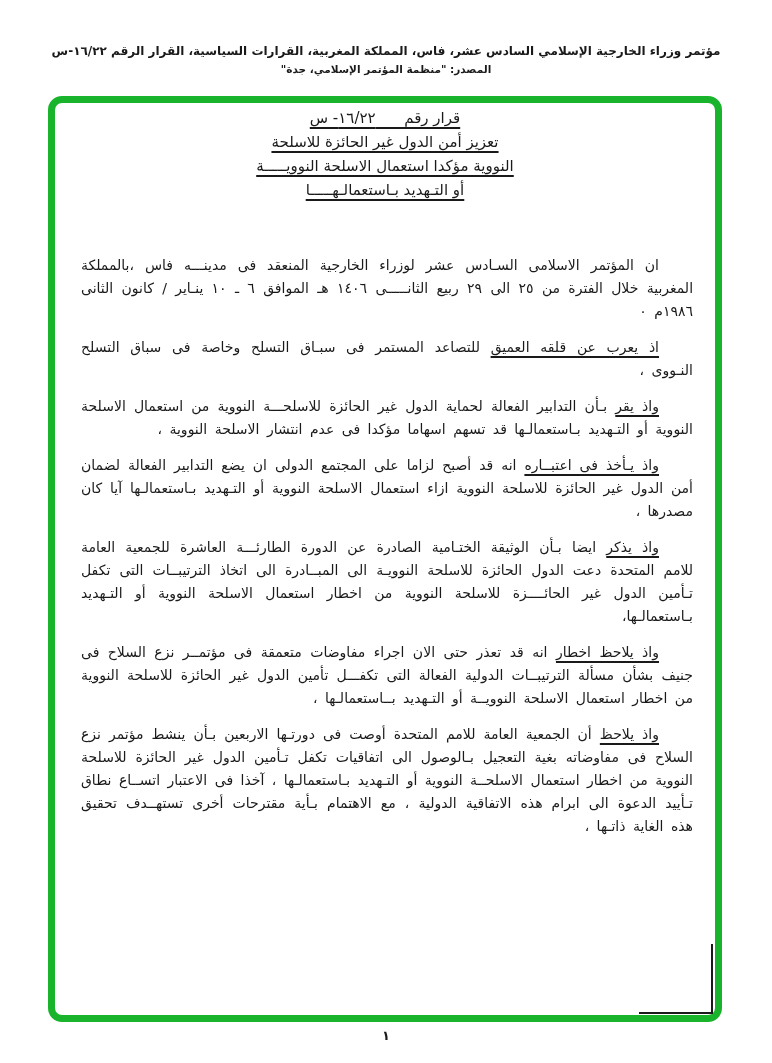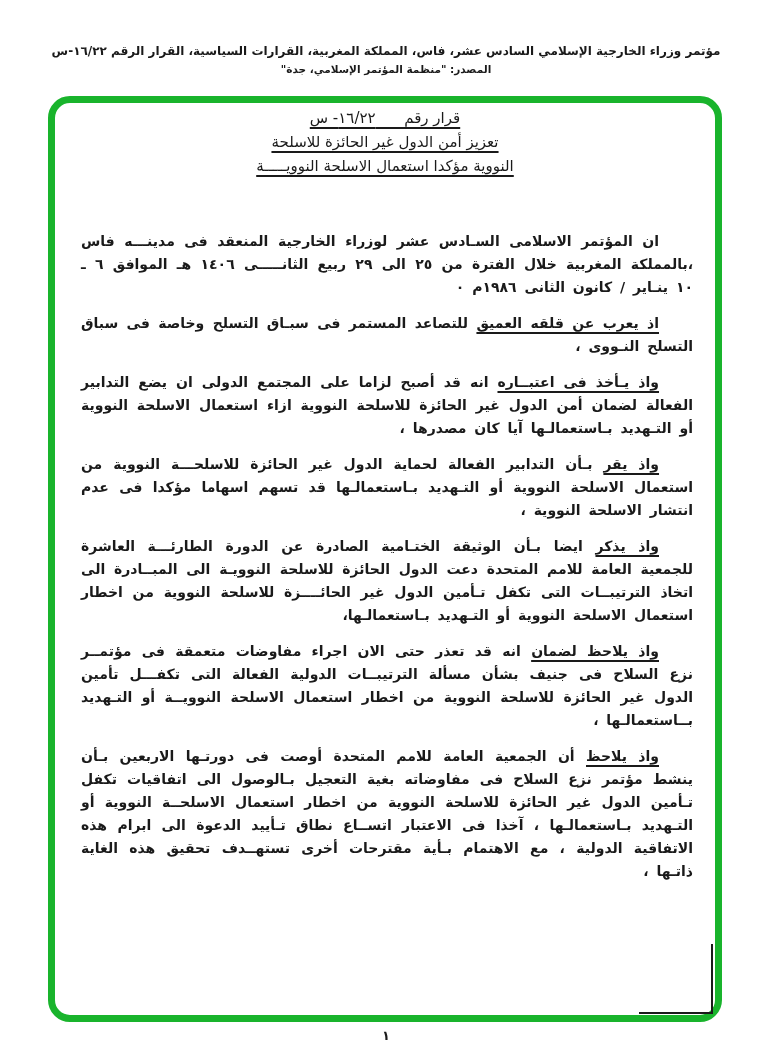"قرار رقم ١٦/٢٢- س" div.green-frame { border-radius: 22px -> none }
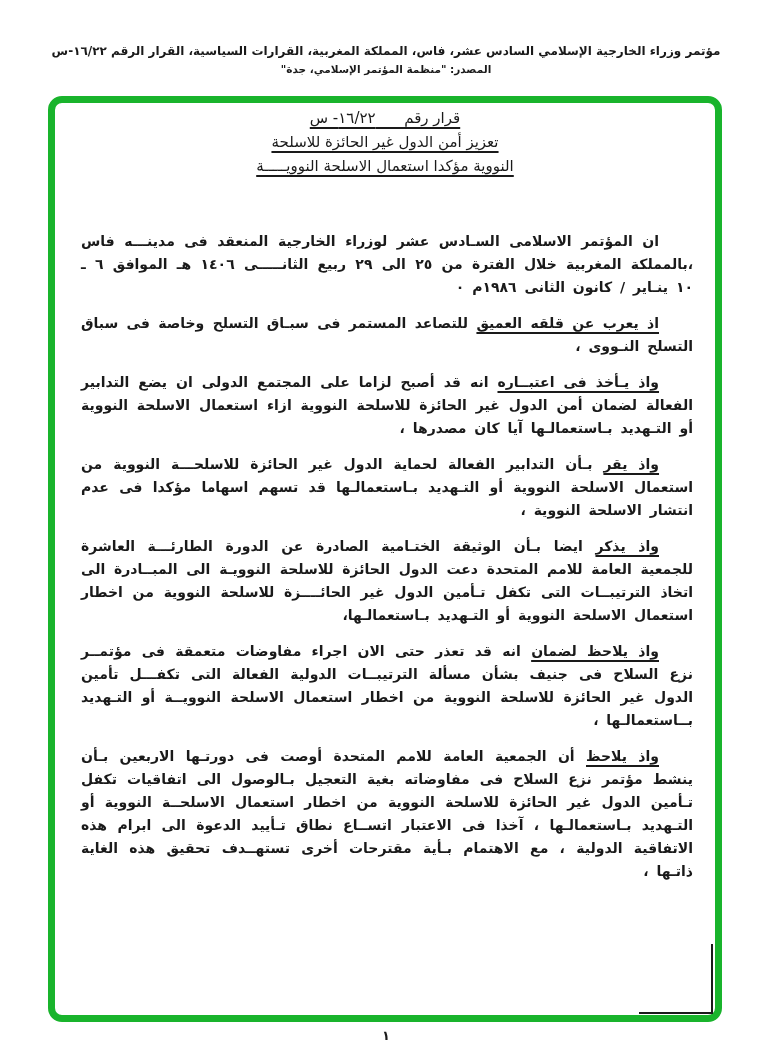"أو التـهديد بـاستعمالـهـــــا" div.title-line { html: none -> <div><span>أو التـهديد بـاستعمالـهـــــا</span></div> }
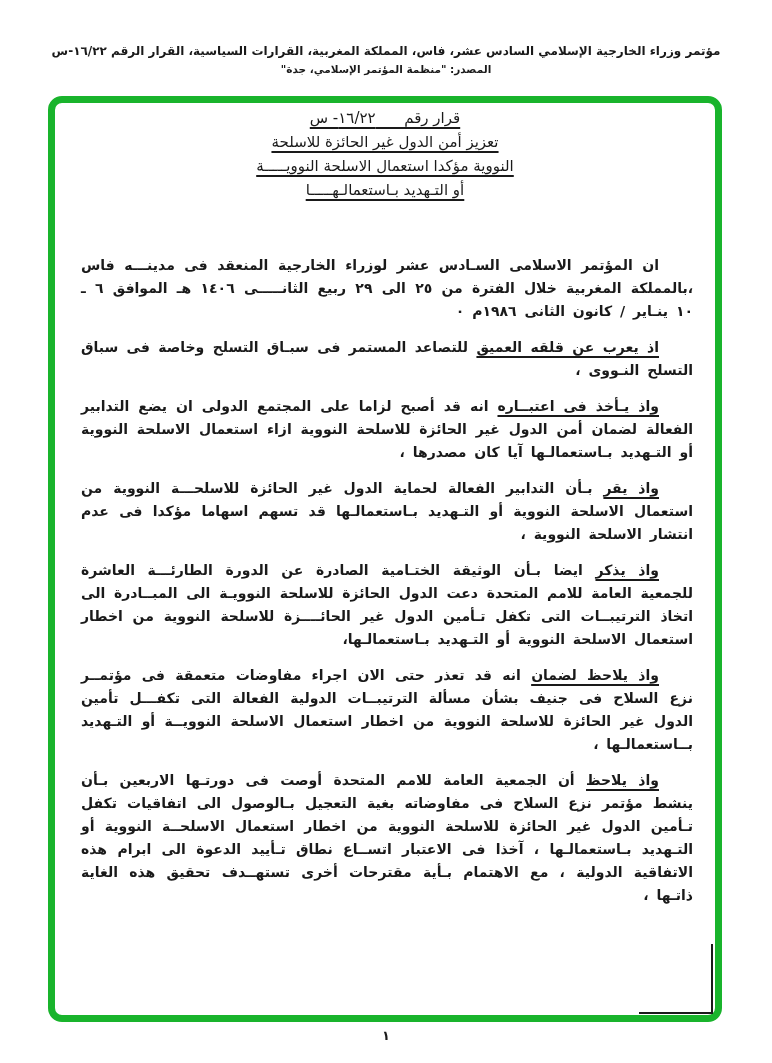"ان المؤتمر الاسلامى السـادس عشر" .doc-body p { font-weight: bold -> none }
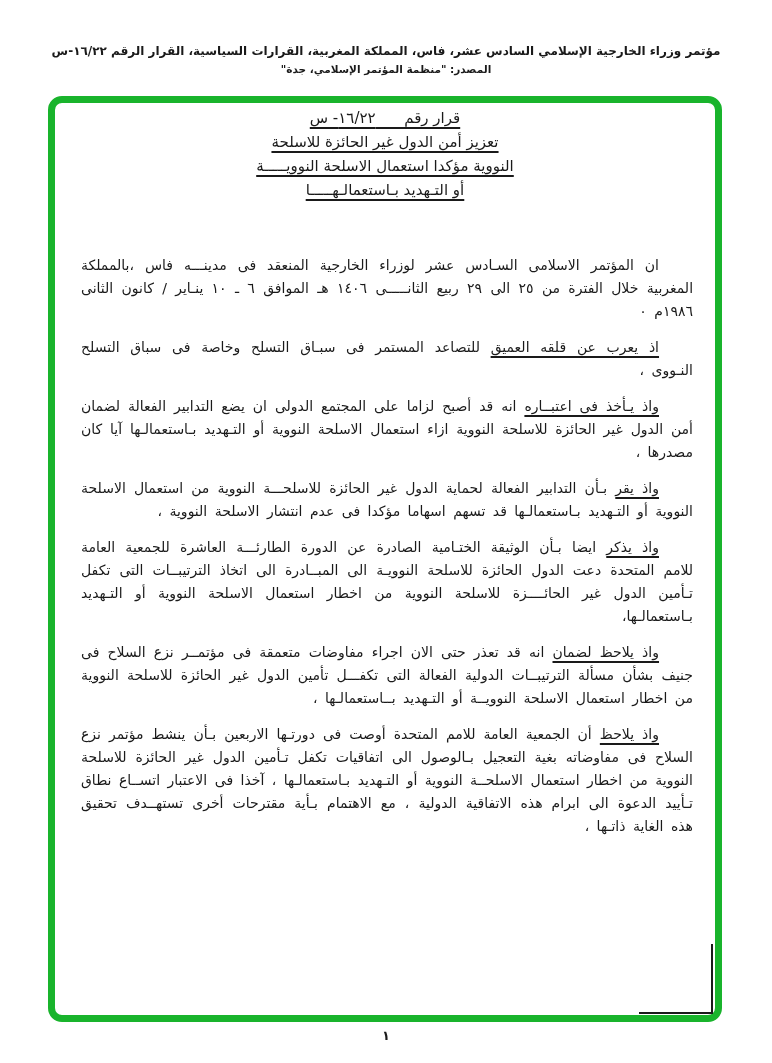"واذ يـأخذ فى اعتبــاره انه" p { order: before "واذ يقر بـأن التدابير الفعالة" -> after "واذ يقر بـأن التدابير الفعالة" }
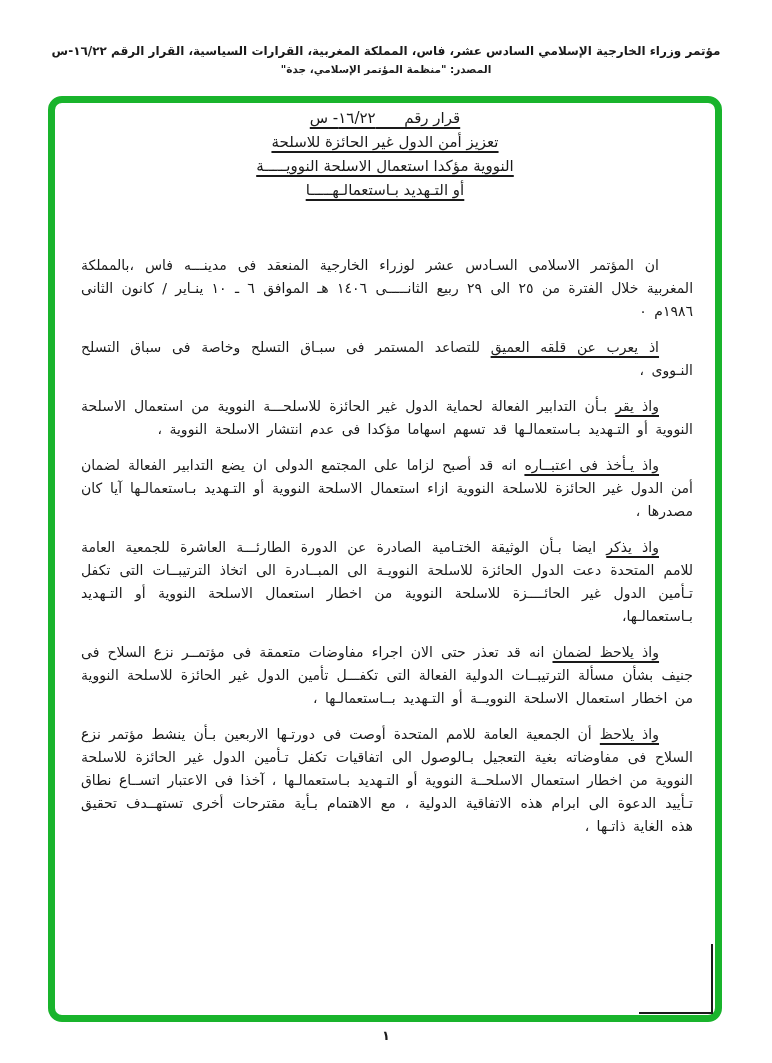"واذ يلاحظ لضمان" span.lead { text: لضمان -> اخطار }
